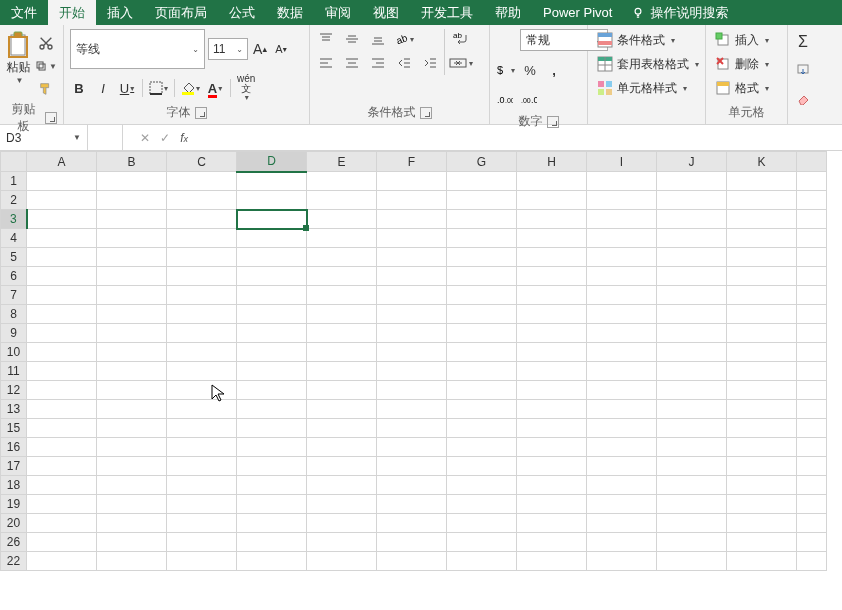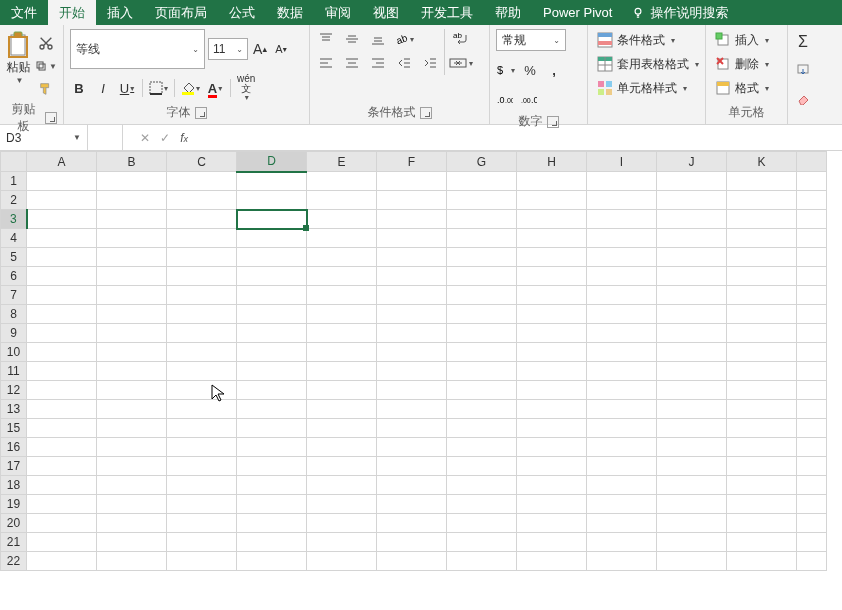"常规" .numfmt { margin-left: none -> 24px; width: 70px -> 88px }
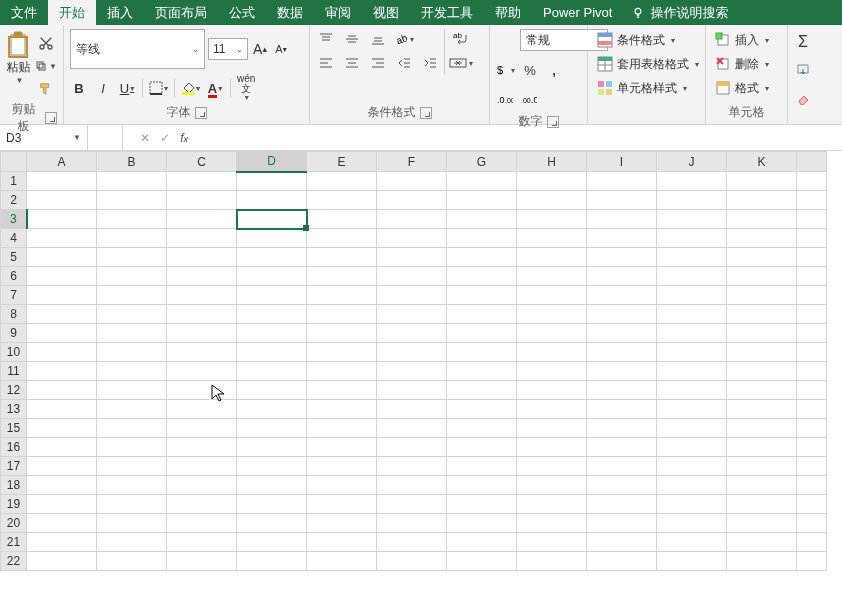"21" th { text: 21 -> 26 }
